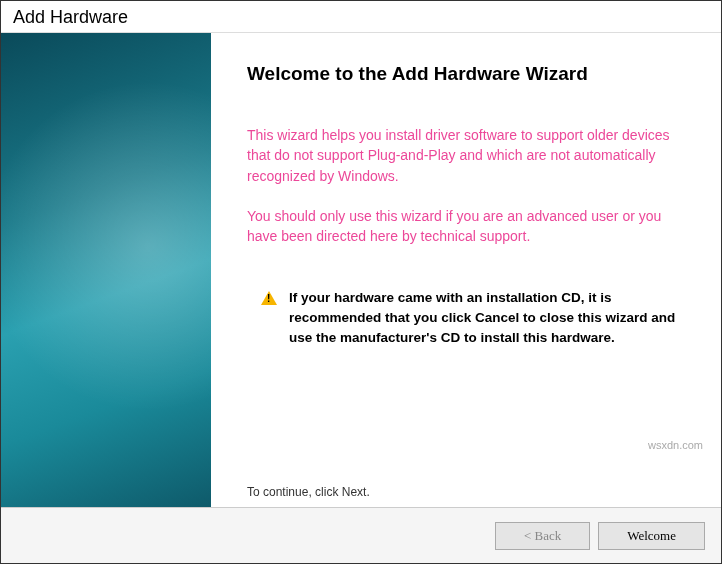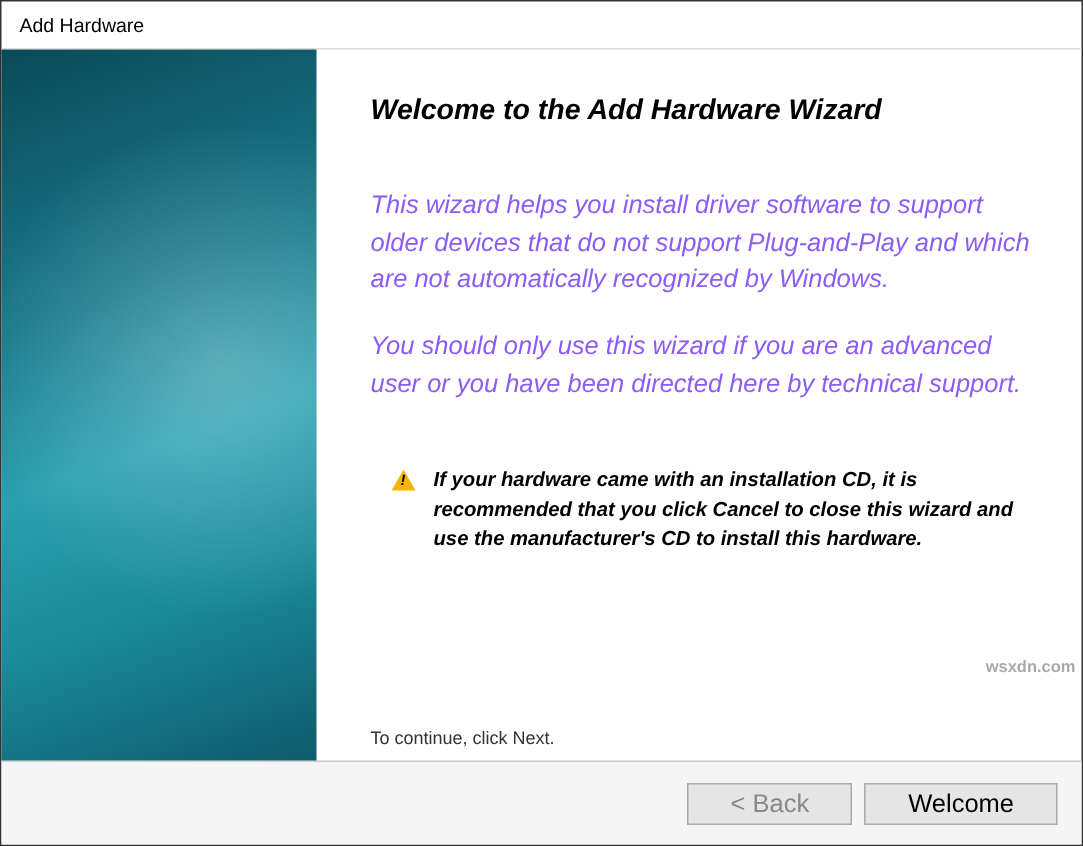"Add Hardware" .titlebar { font-size: 13px -> 18px }
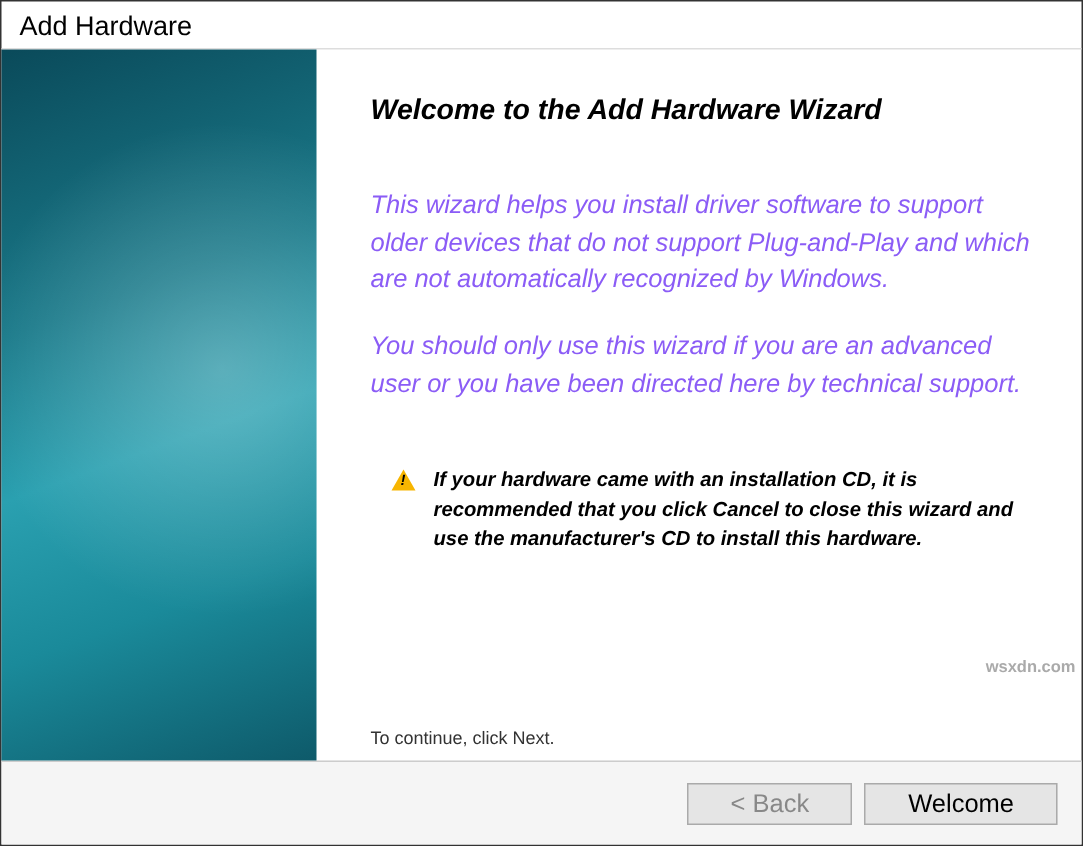"Welcome to the Add Hardware" .main { font-style: italic -> none }
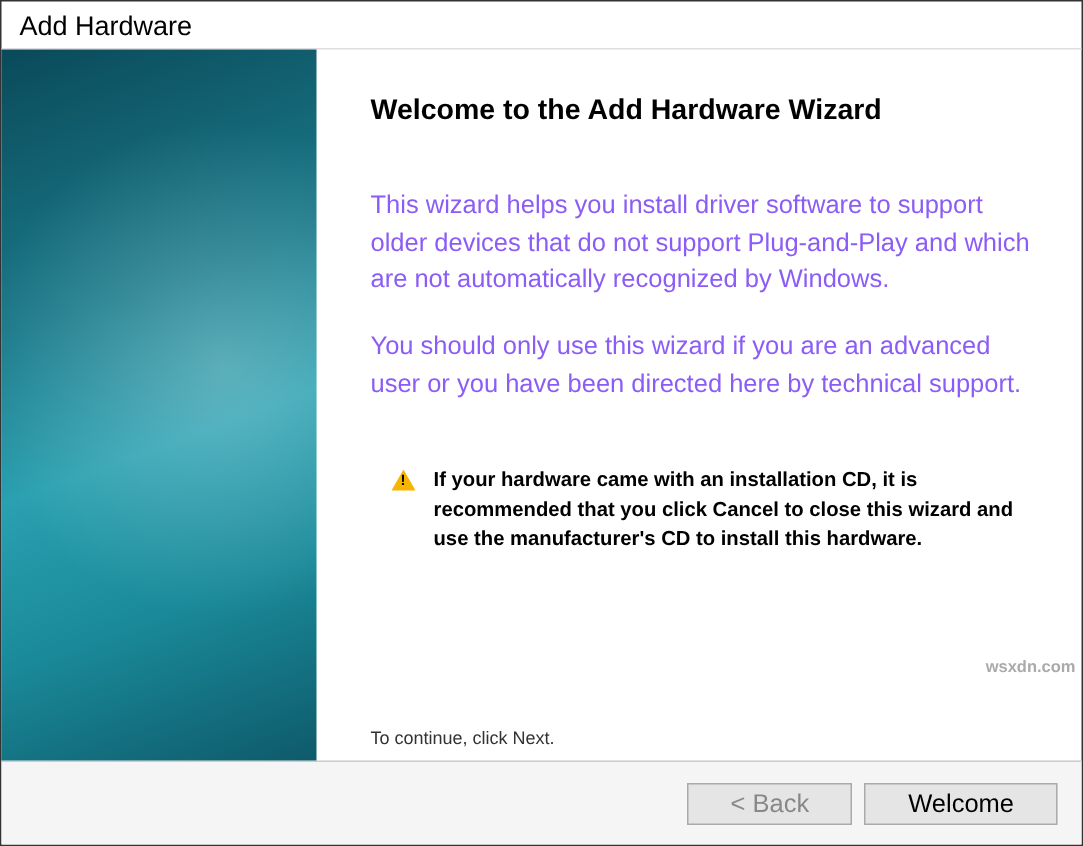"This wizard helps you install" .para { color: #8b5cf6 -> #ec4899; font-size: 17px -> 14px }
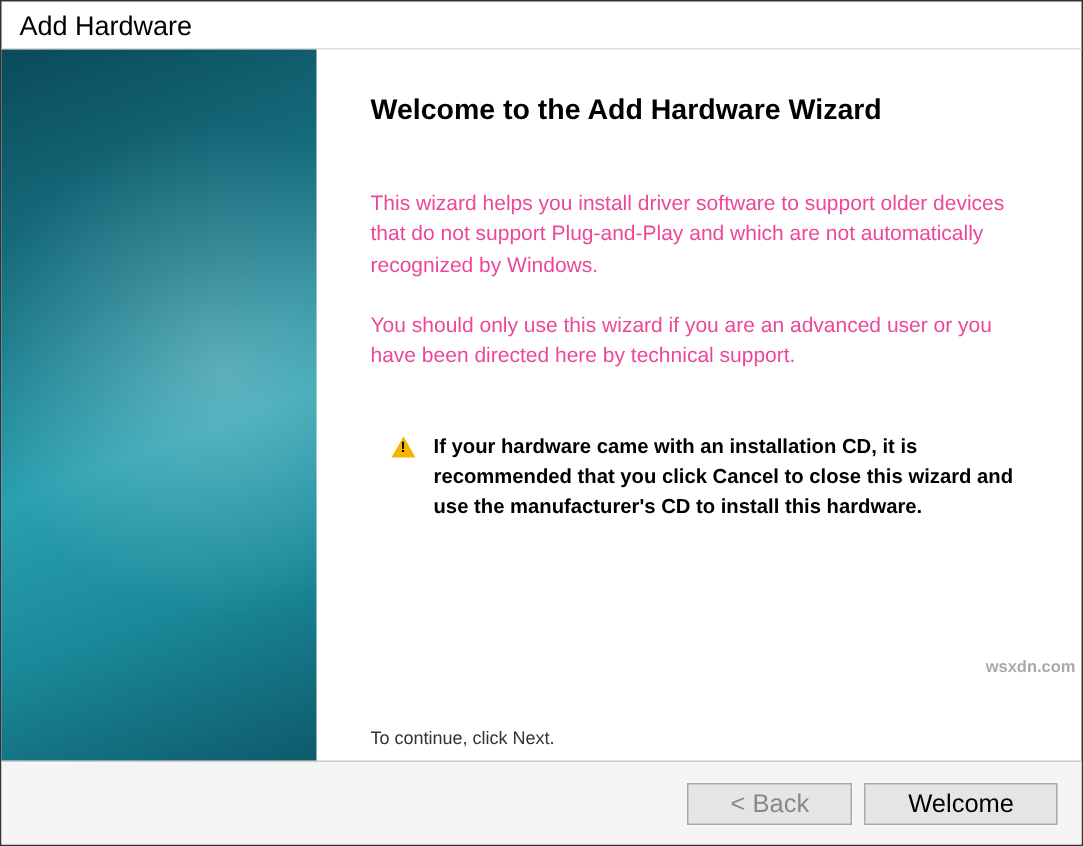"wsxdn.com" .watermark { font-weight: bold -> none; right: 4px -> 18px }
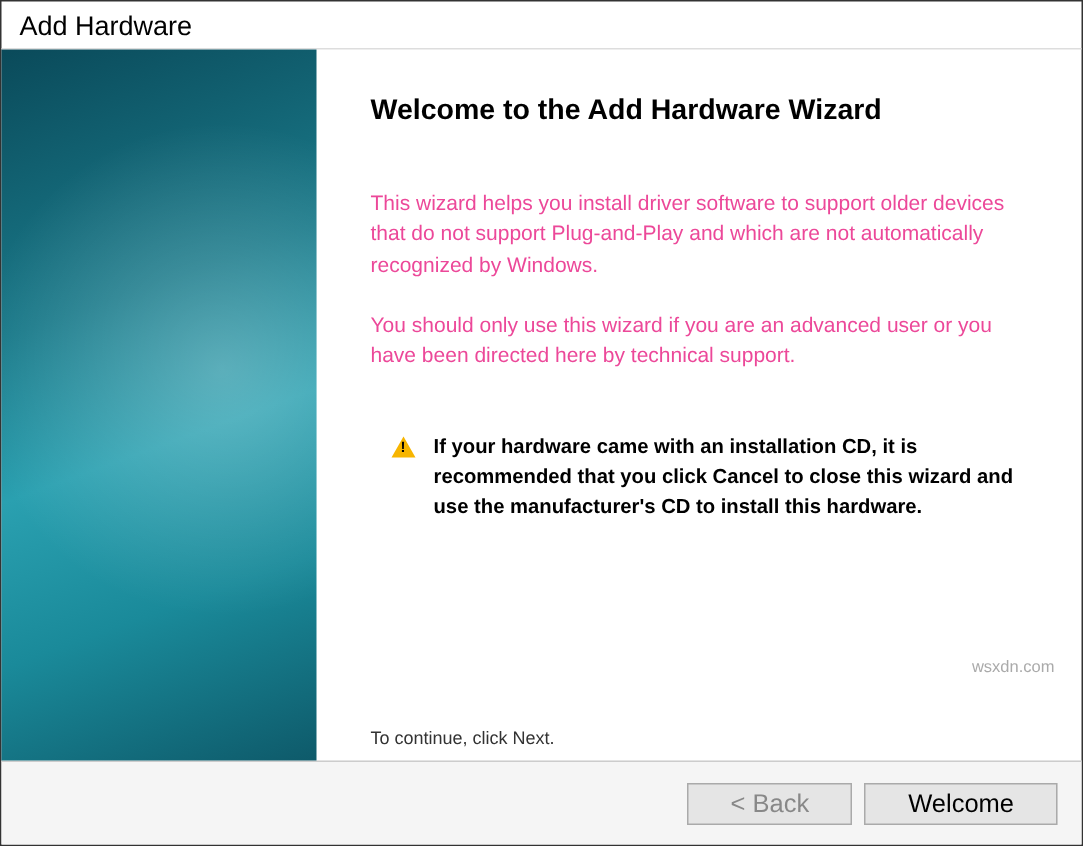"< Back" .btn { font-family: Liberation Sans, sans-serif -> Liberation Serif, serif; font-size: 17px -> 13px }
